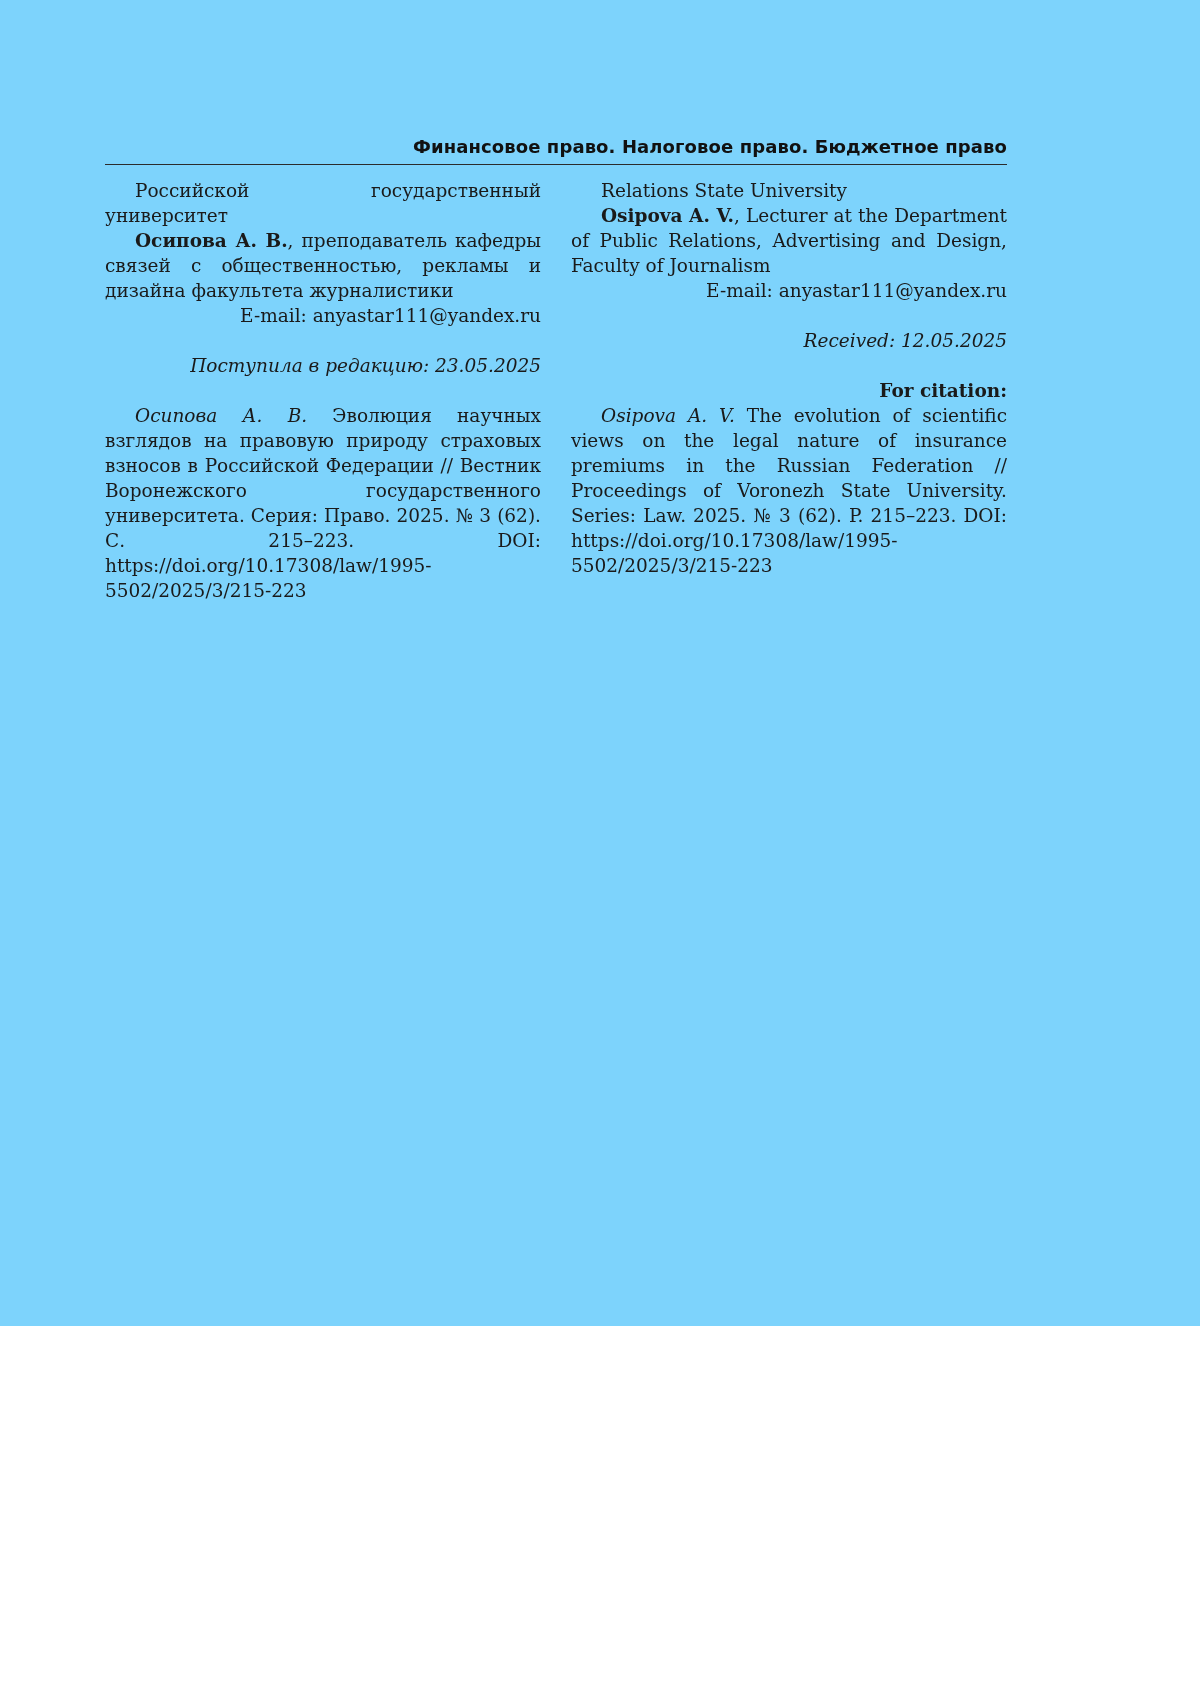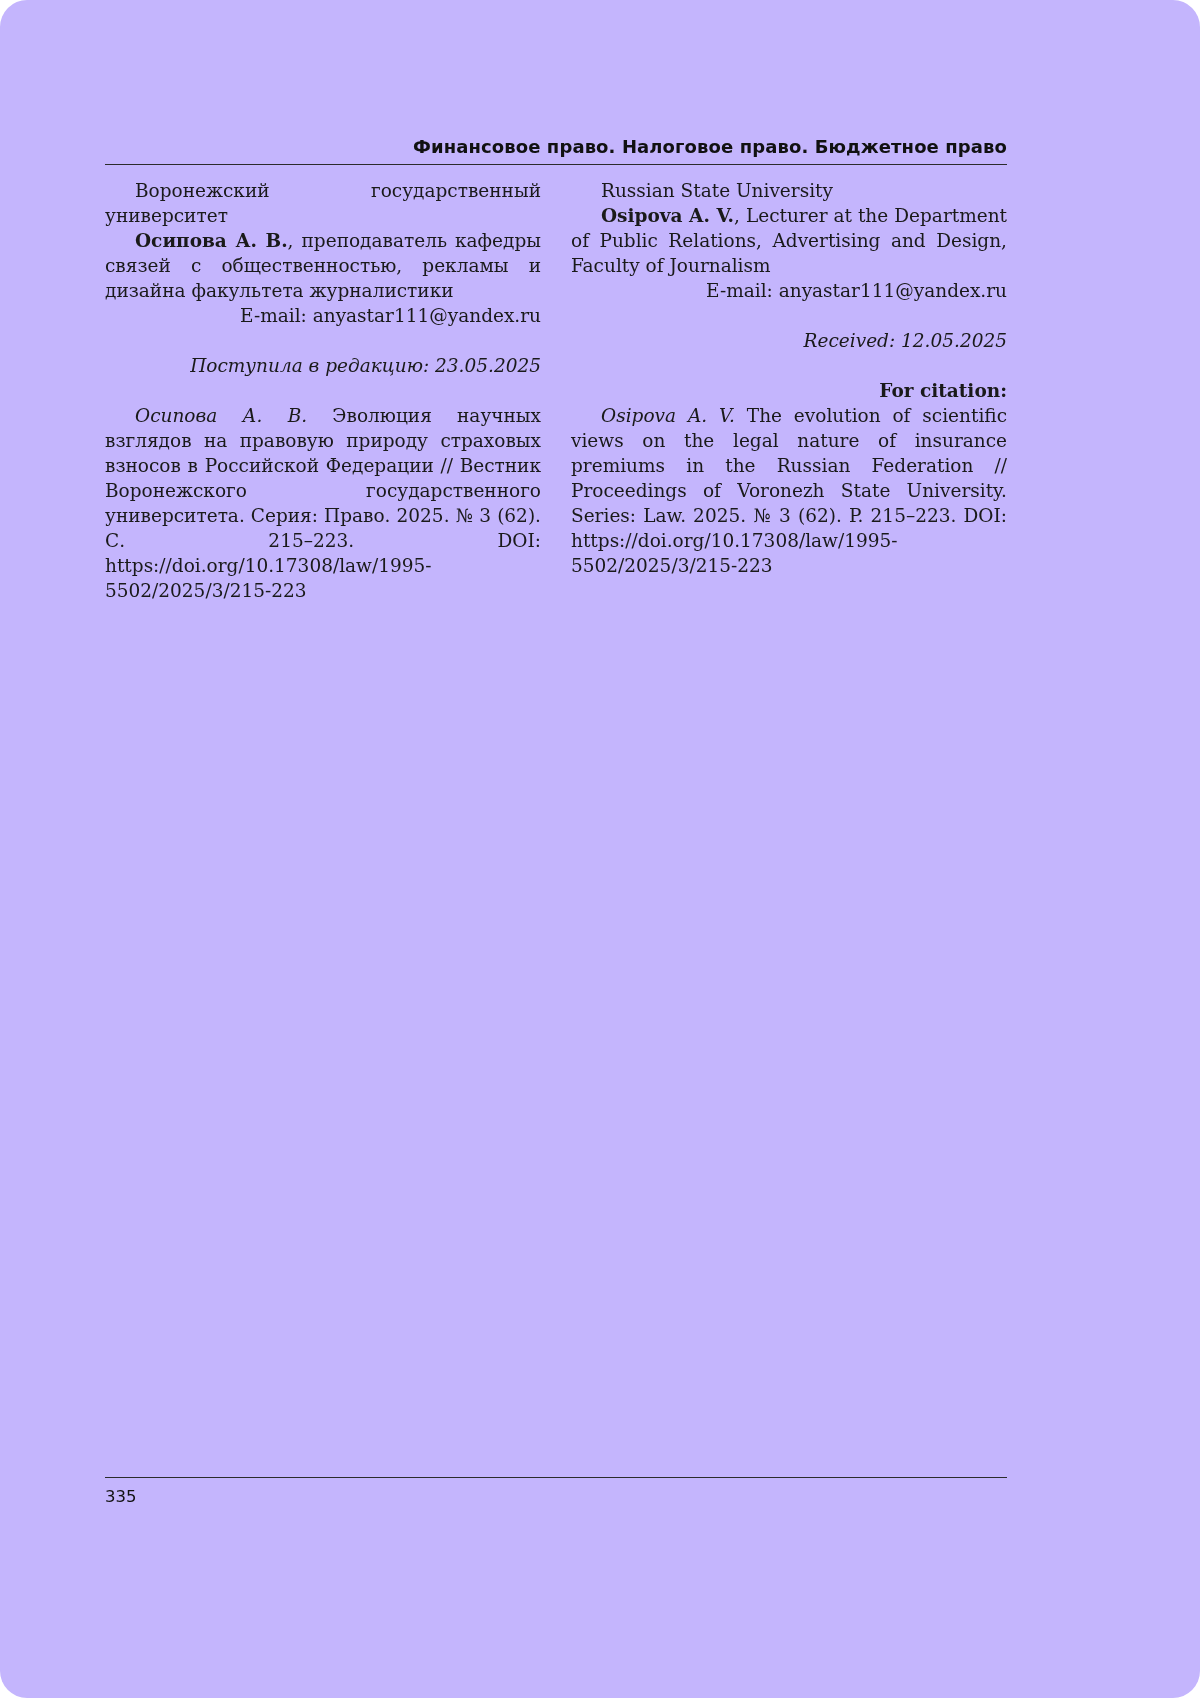"Финансовое право. Налоговое право." .page { background: #c4b5fd -> #7dd3fc; border-radius: 27px -> none; height: 1698px -> 1326px }
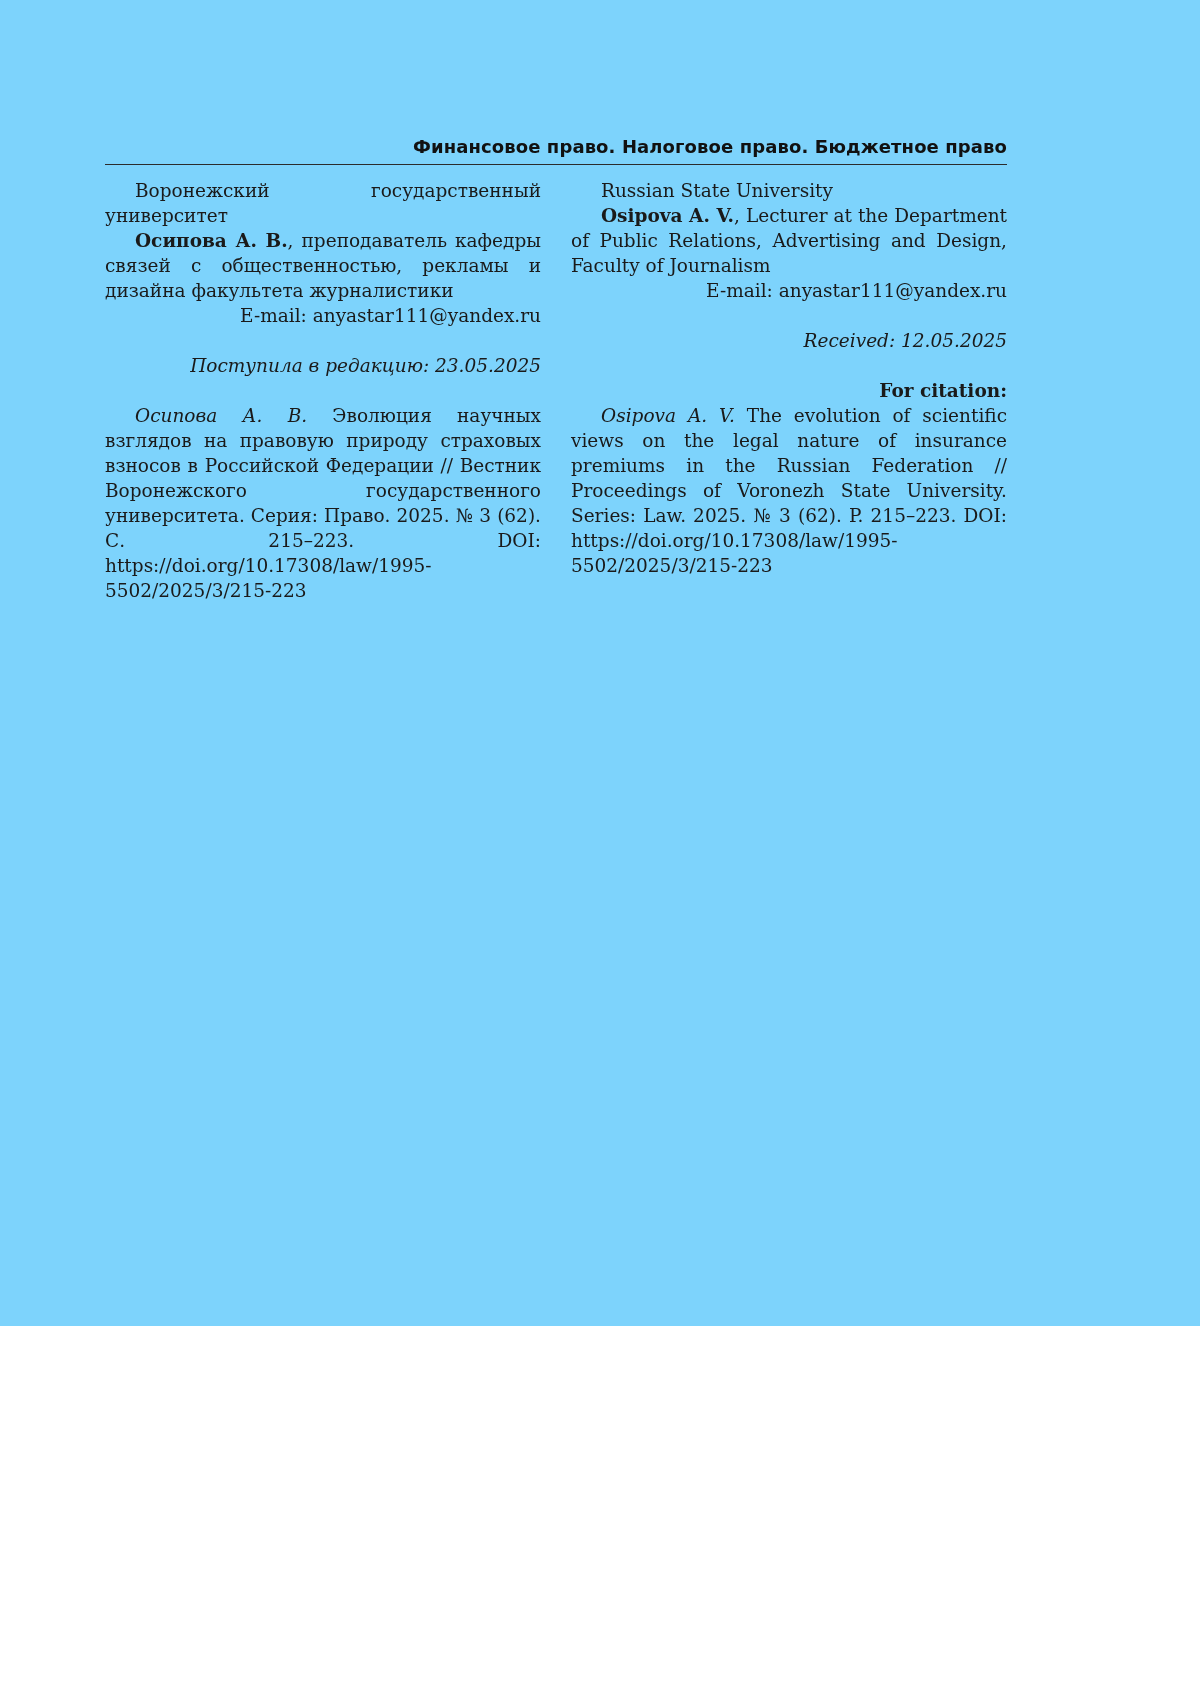"Воронежский государственный университет" span { text: Воронежский -> Российской }
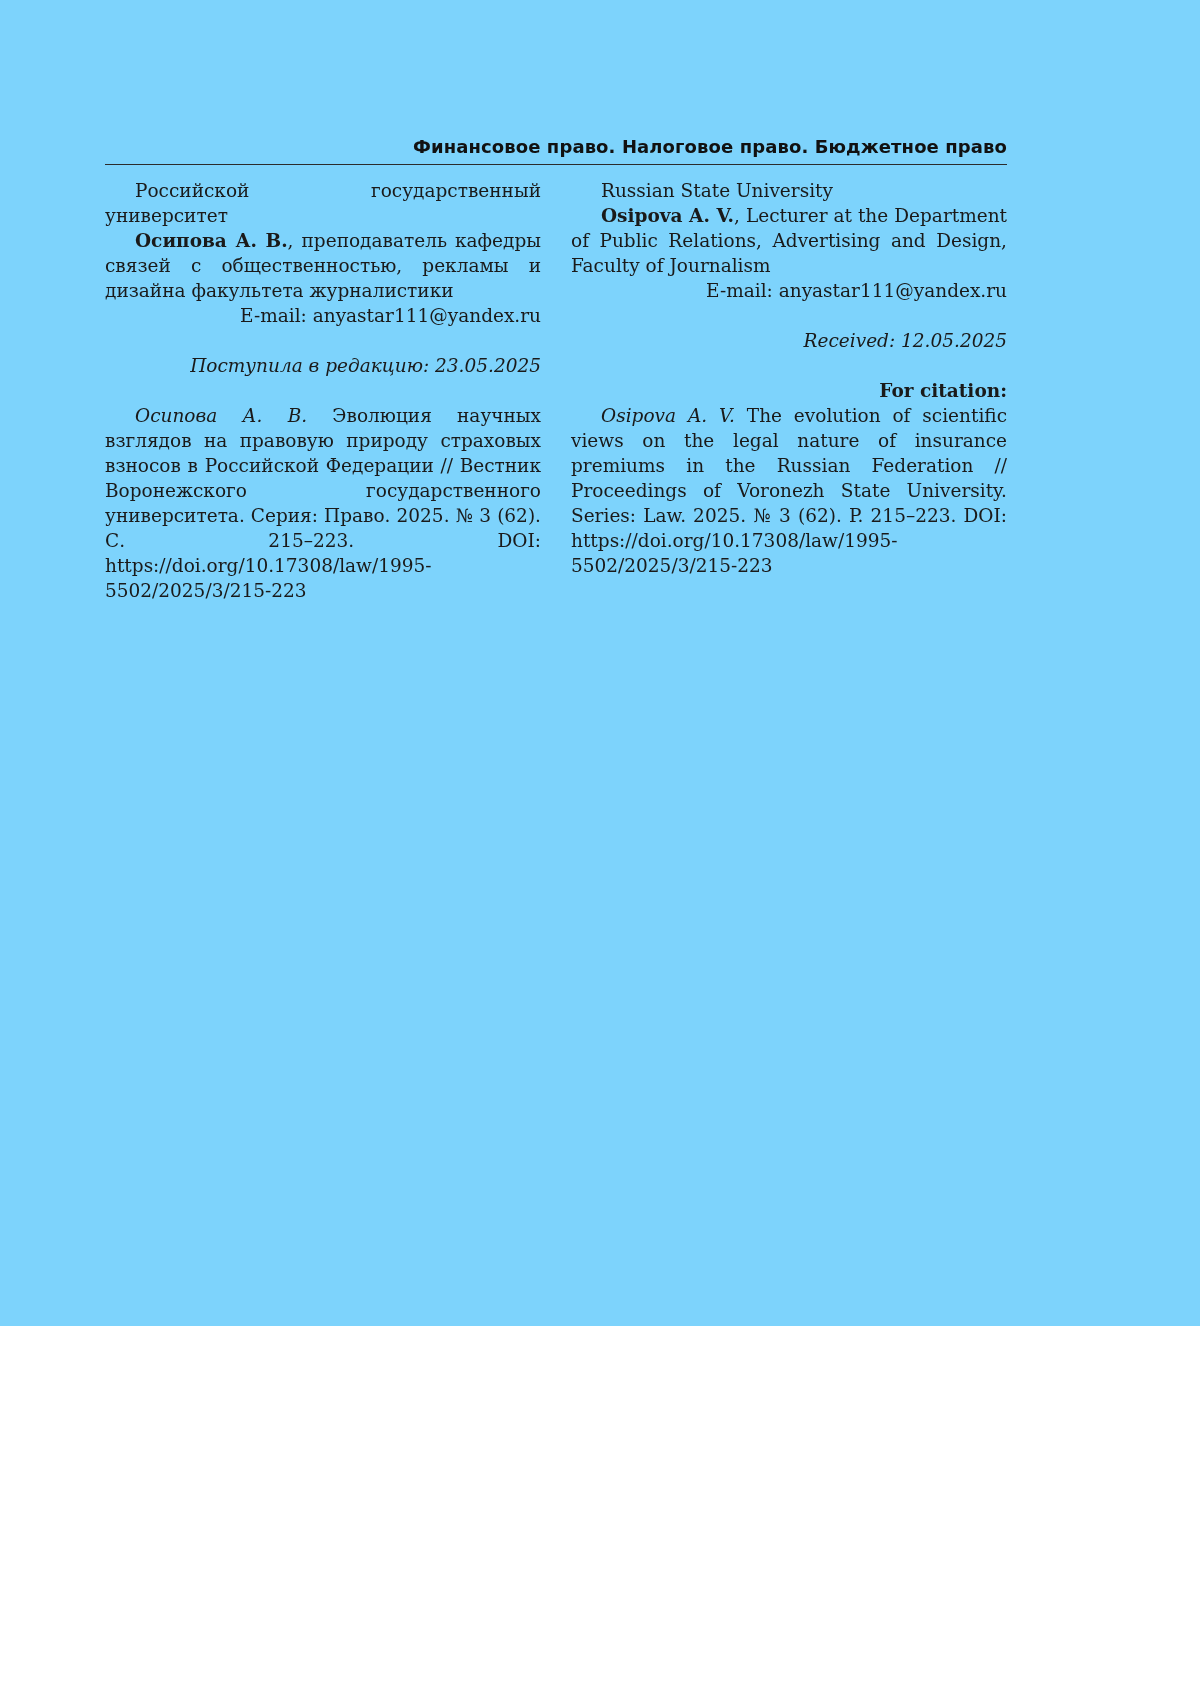"Russian State University" span { text: Russian -> Relations }
